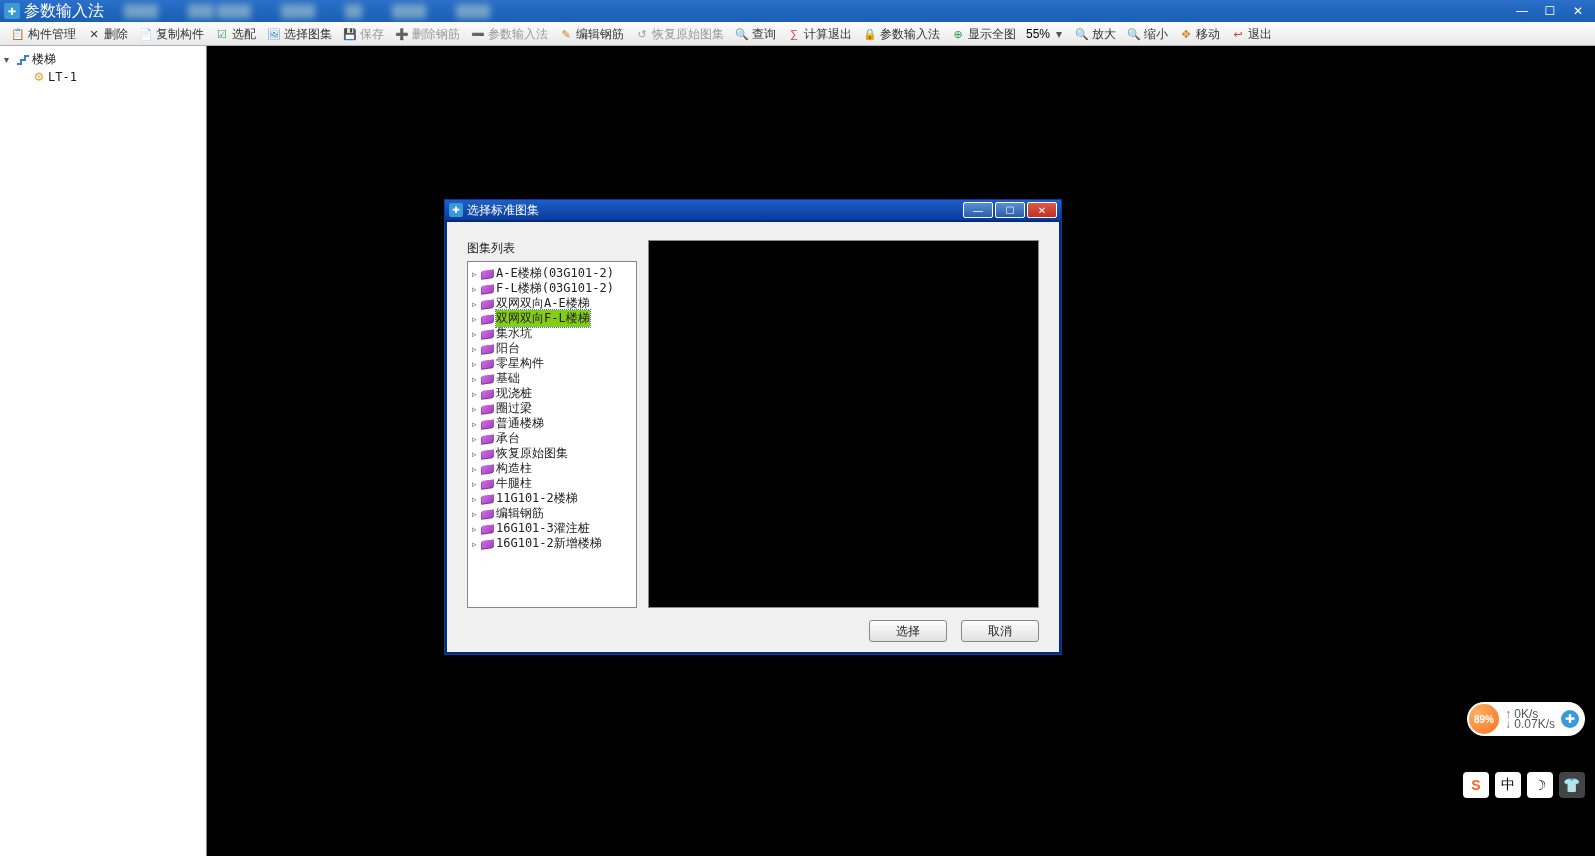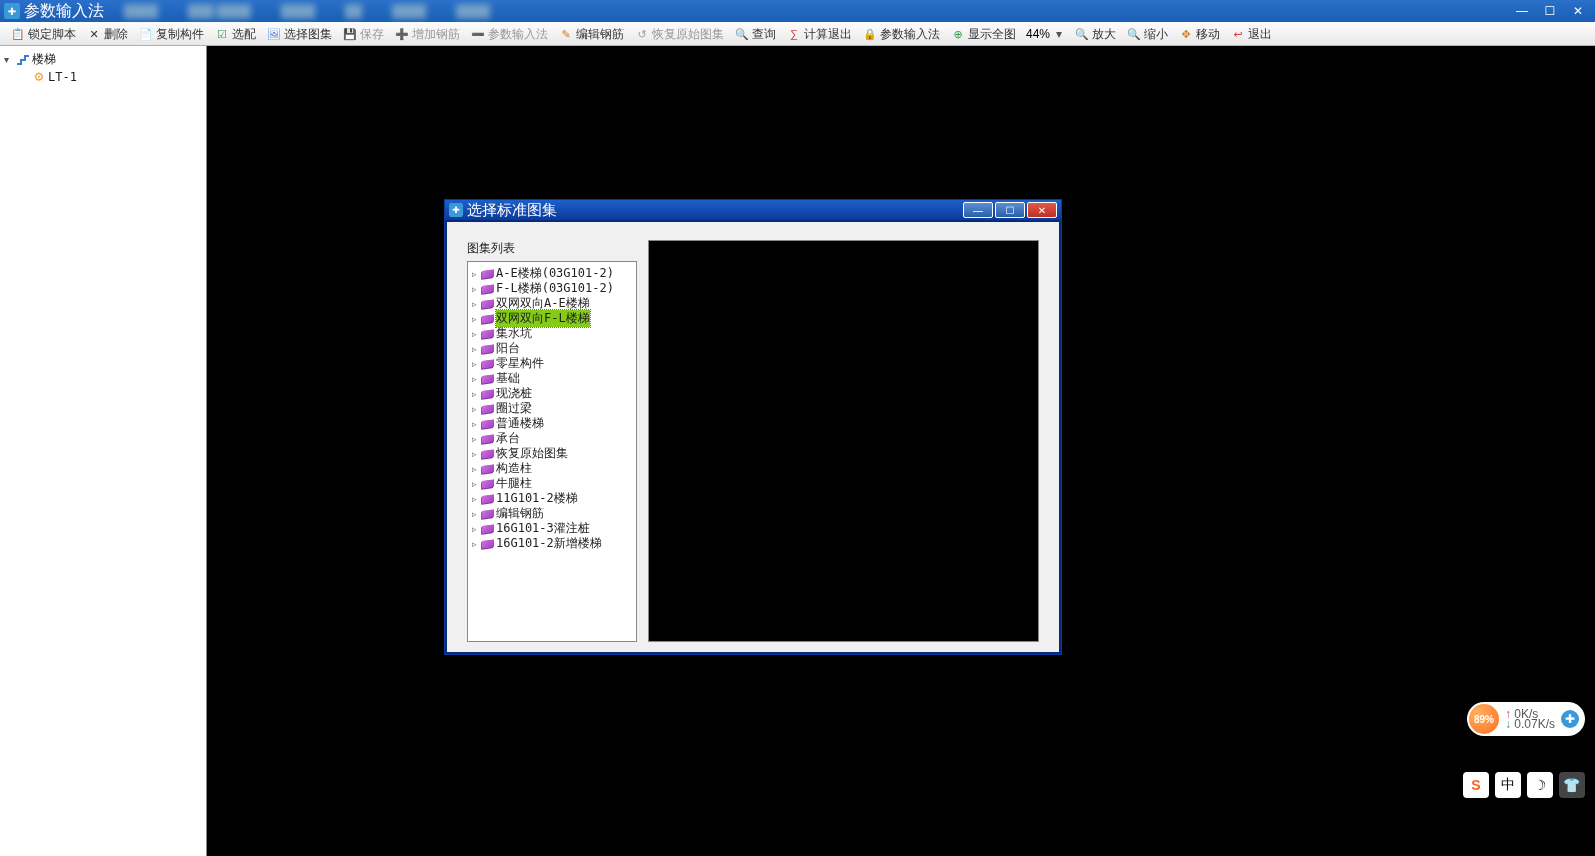"锁定脚本" span { text: 锁定脚本 -> 构件管理 }
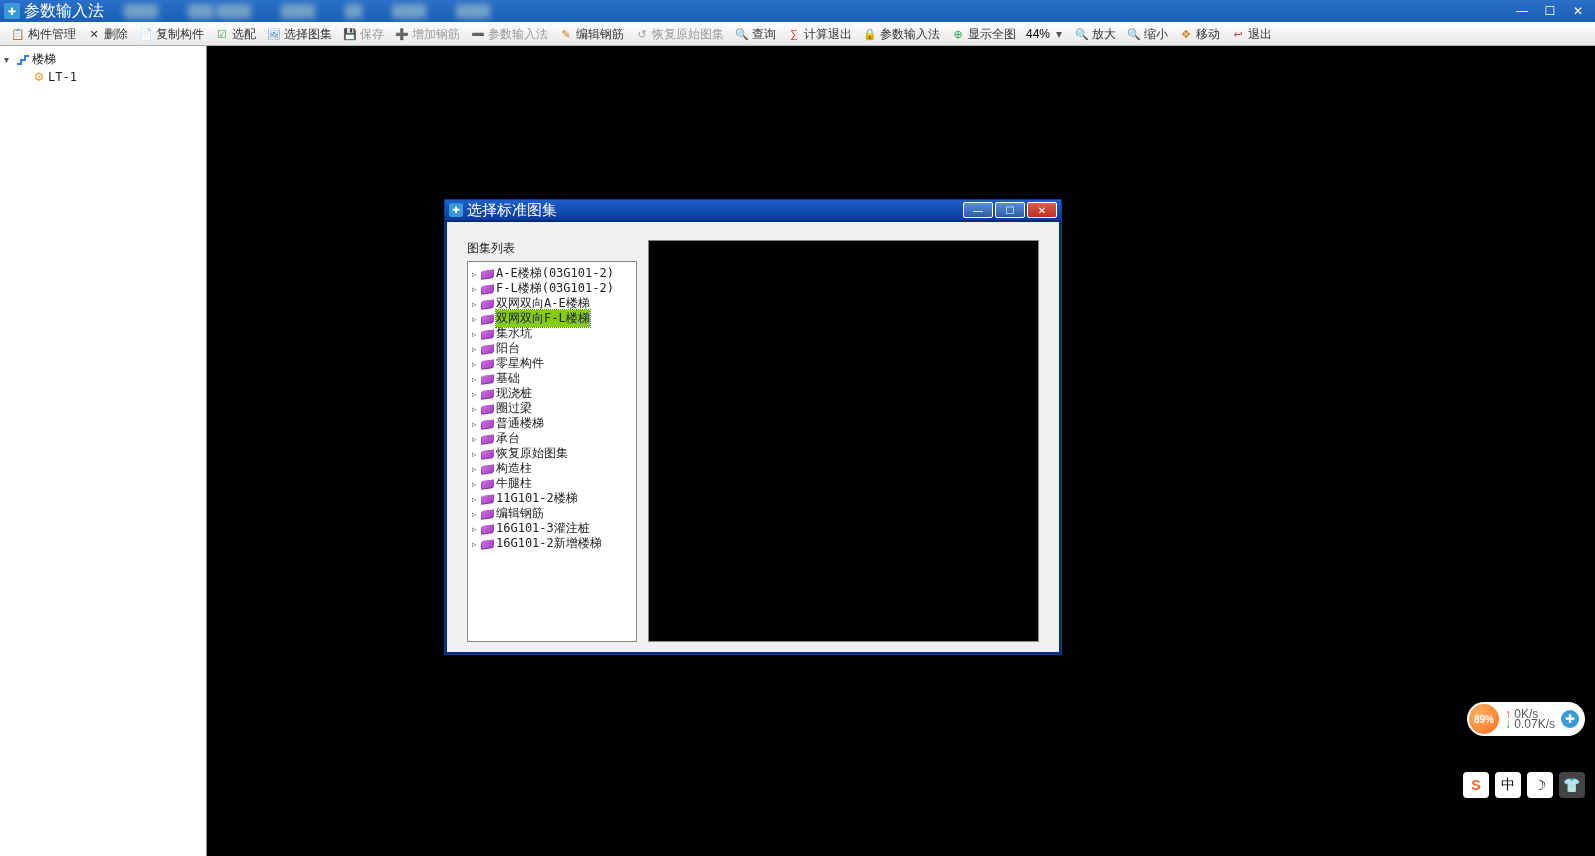"增加钢筋" span { text: 增加 -> 删除 }
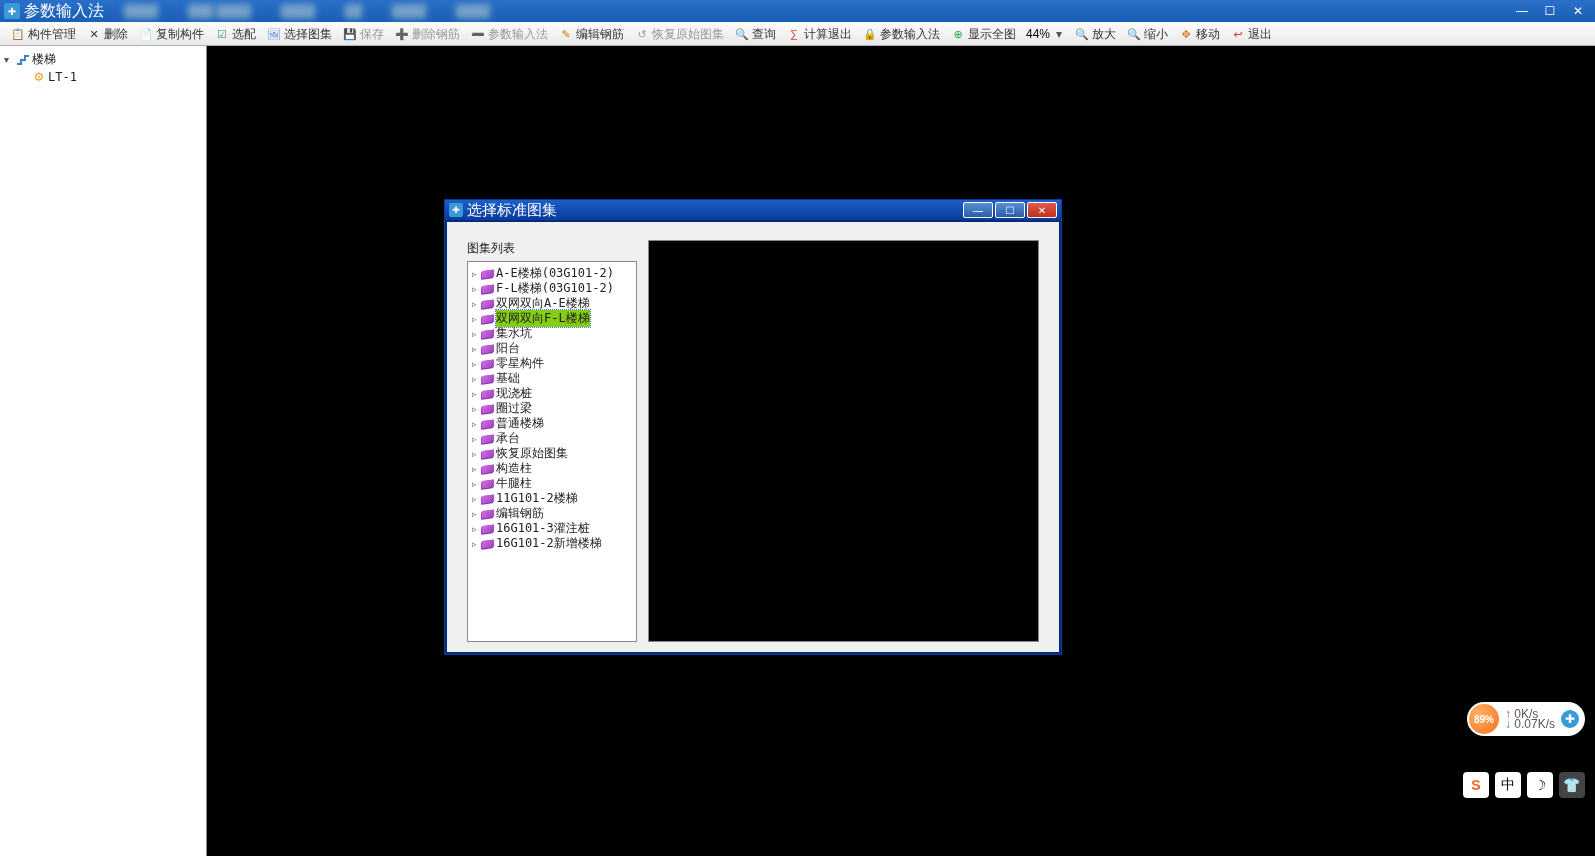"44%" span.zoom-val { text: 44% -> 55% }
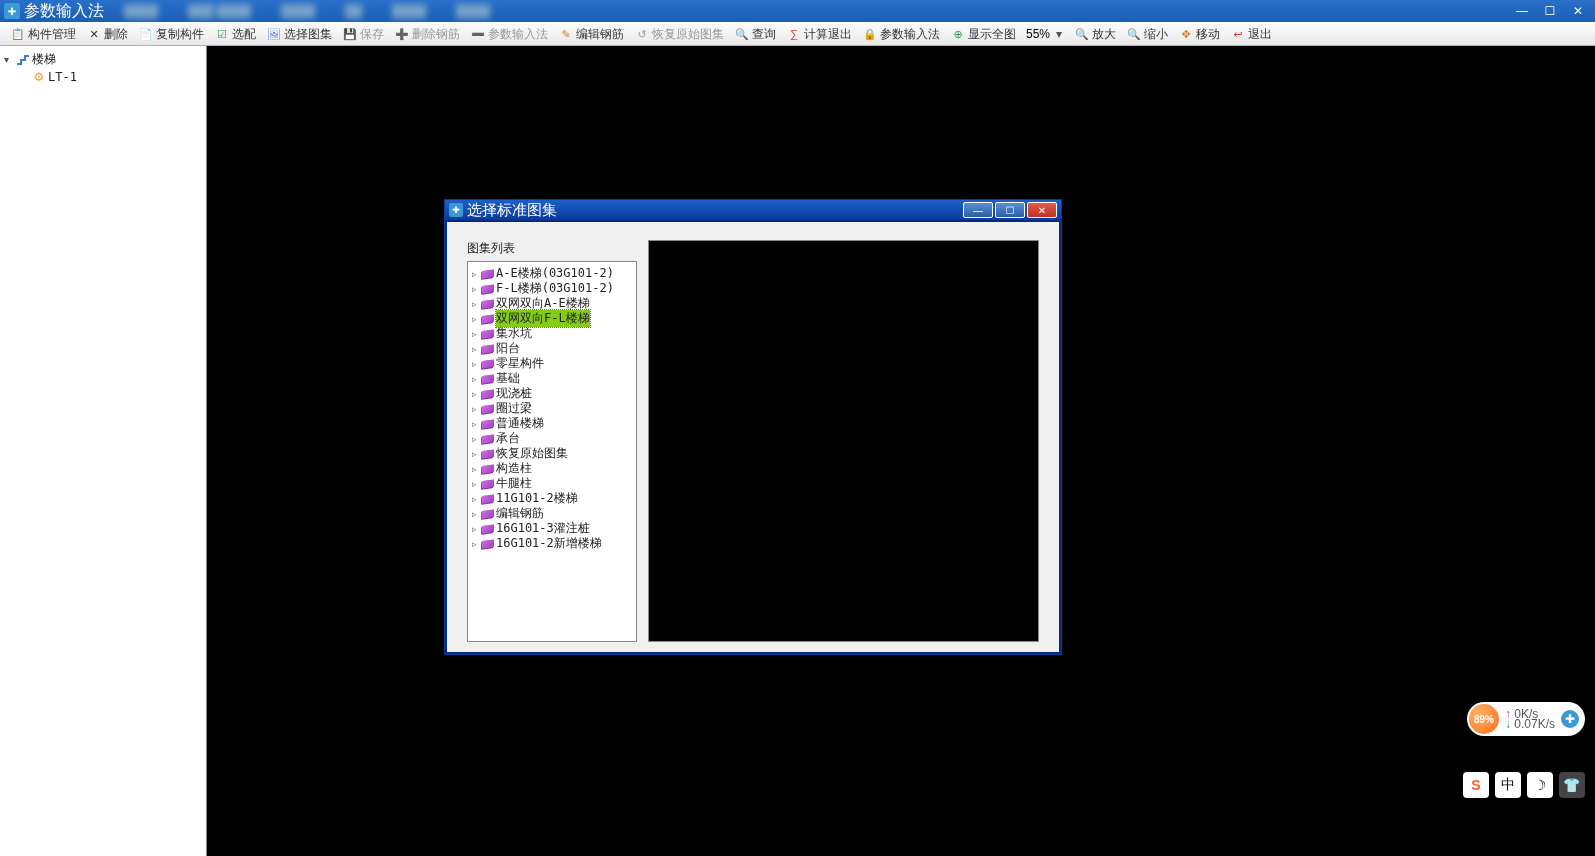"选择标准图集" .dialog-titlebar .d-title { font-size: 15px -> 12px }
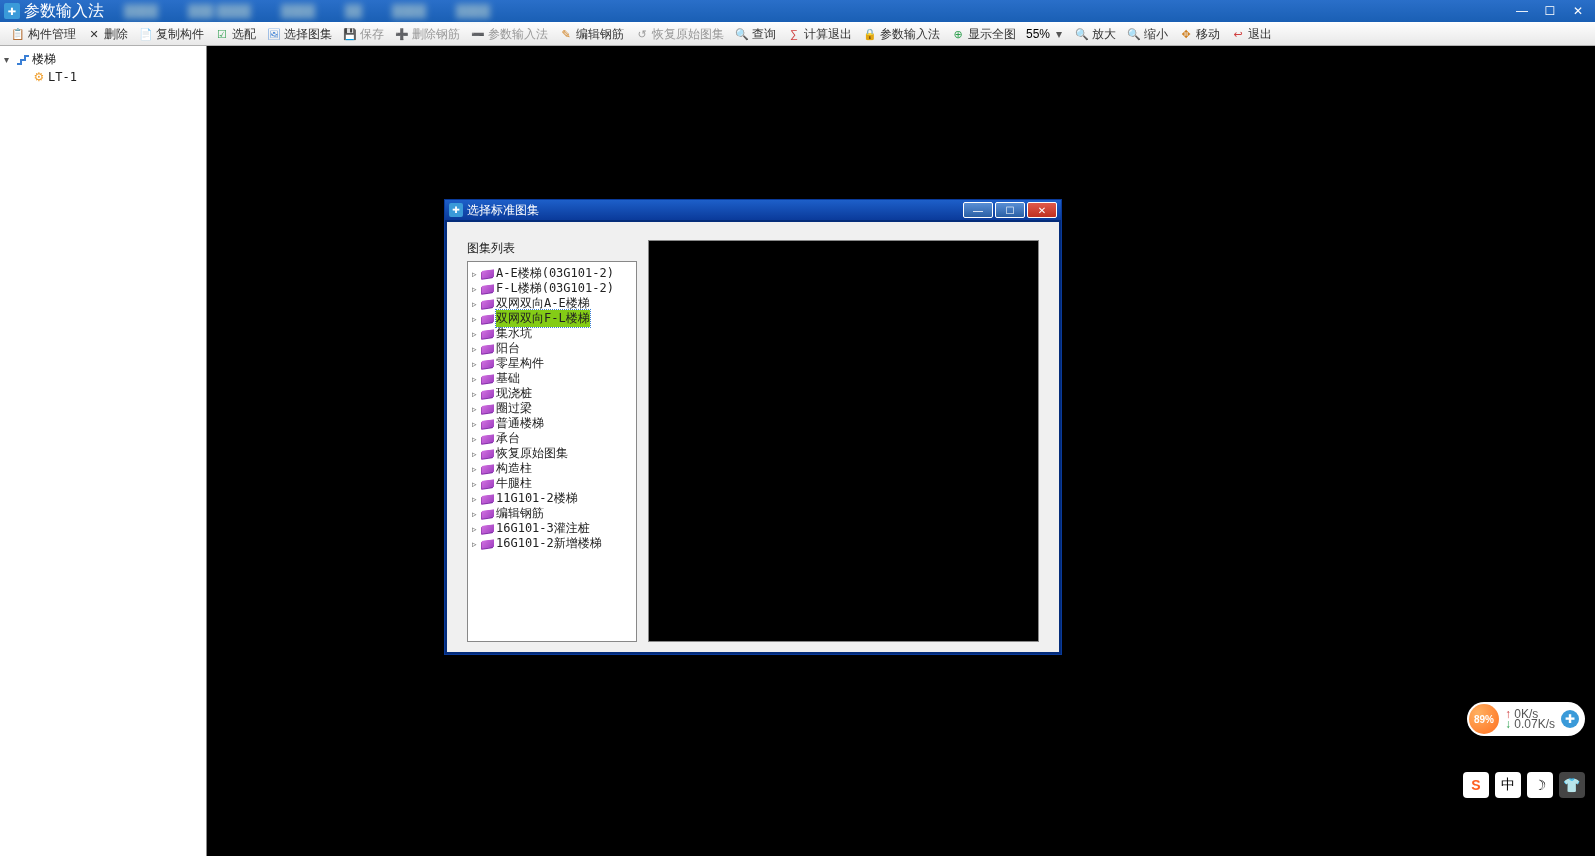"选择" div.dialog-buttons { html: none -> <div> <div>选择</div> <div>取消</div> </div> }
